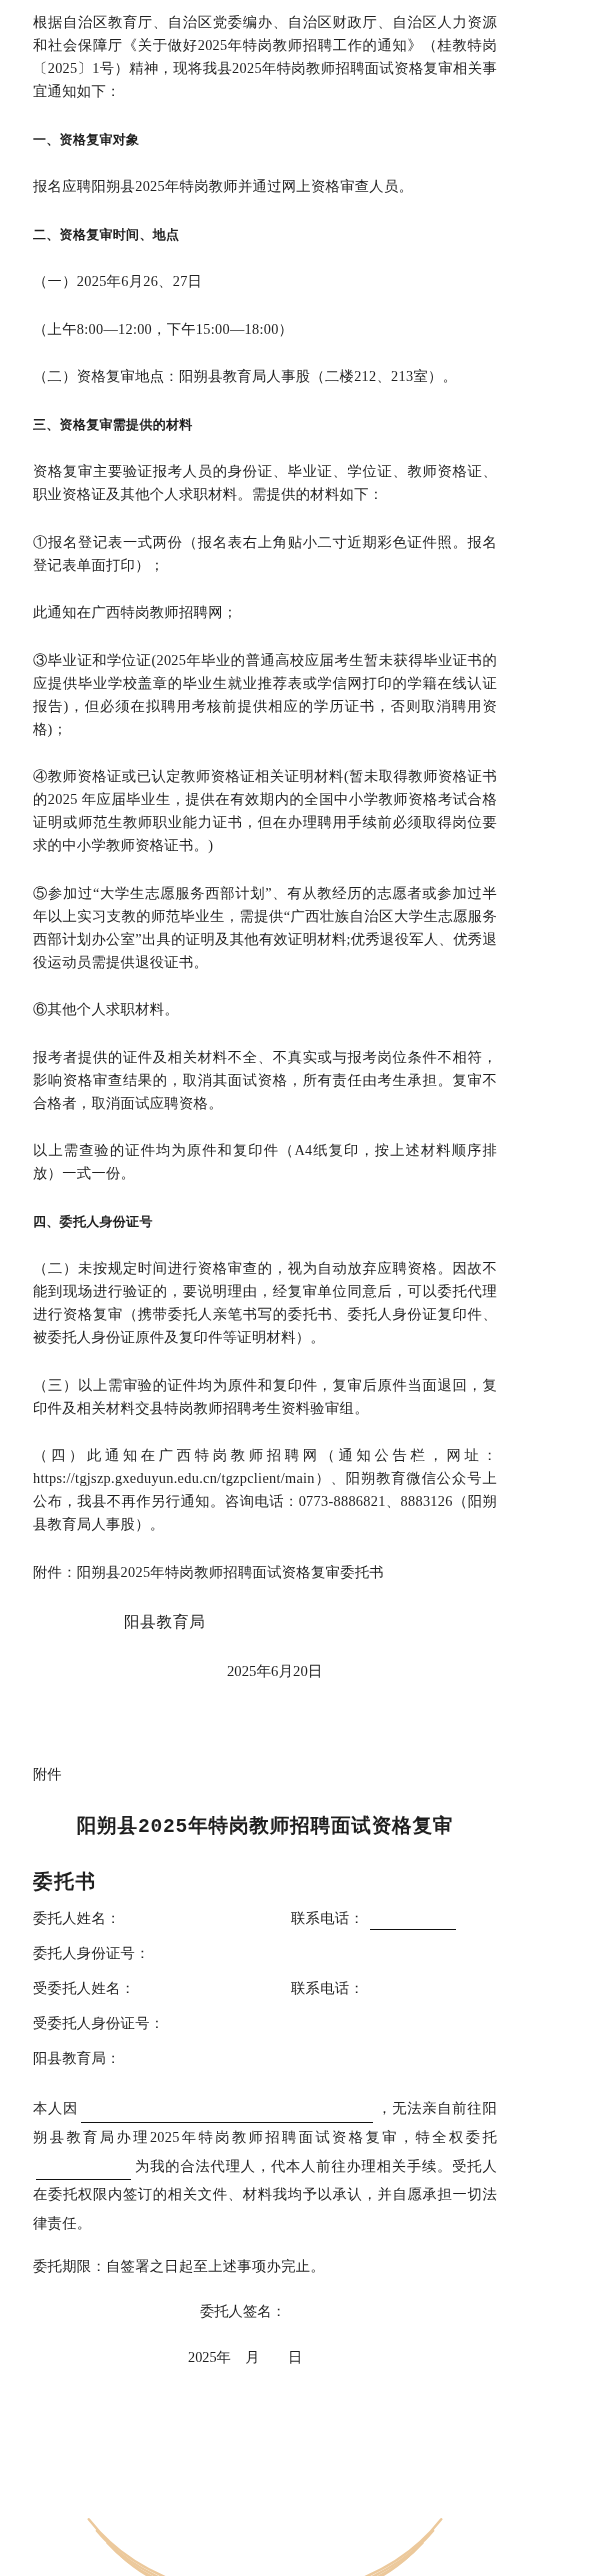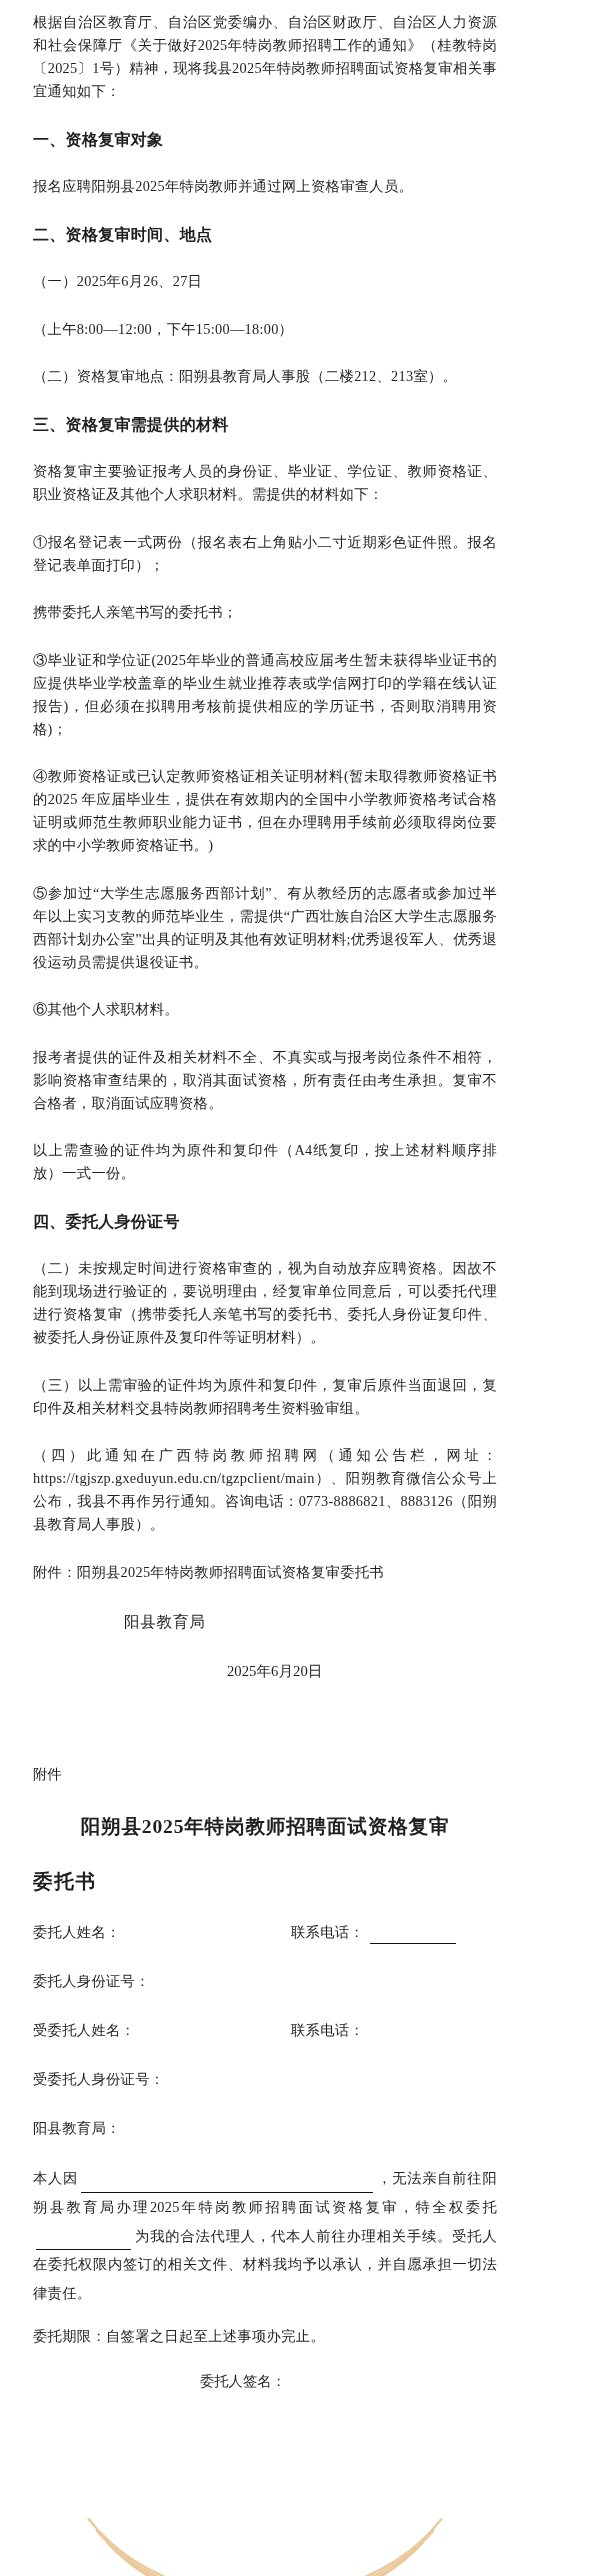"一、资格复审对象" .hd { font-size: 16px -> 13px }
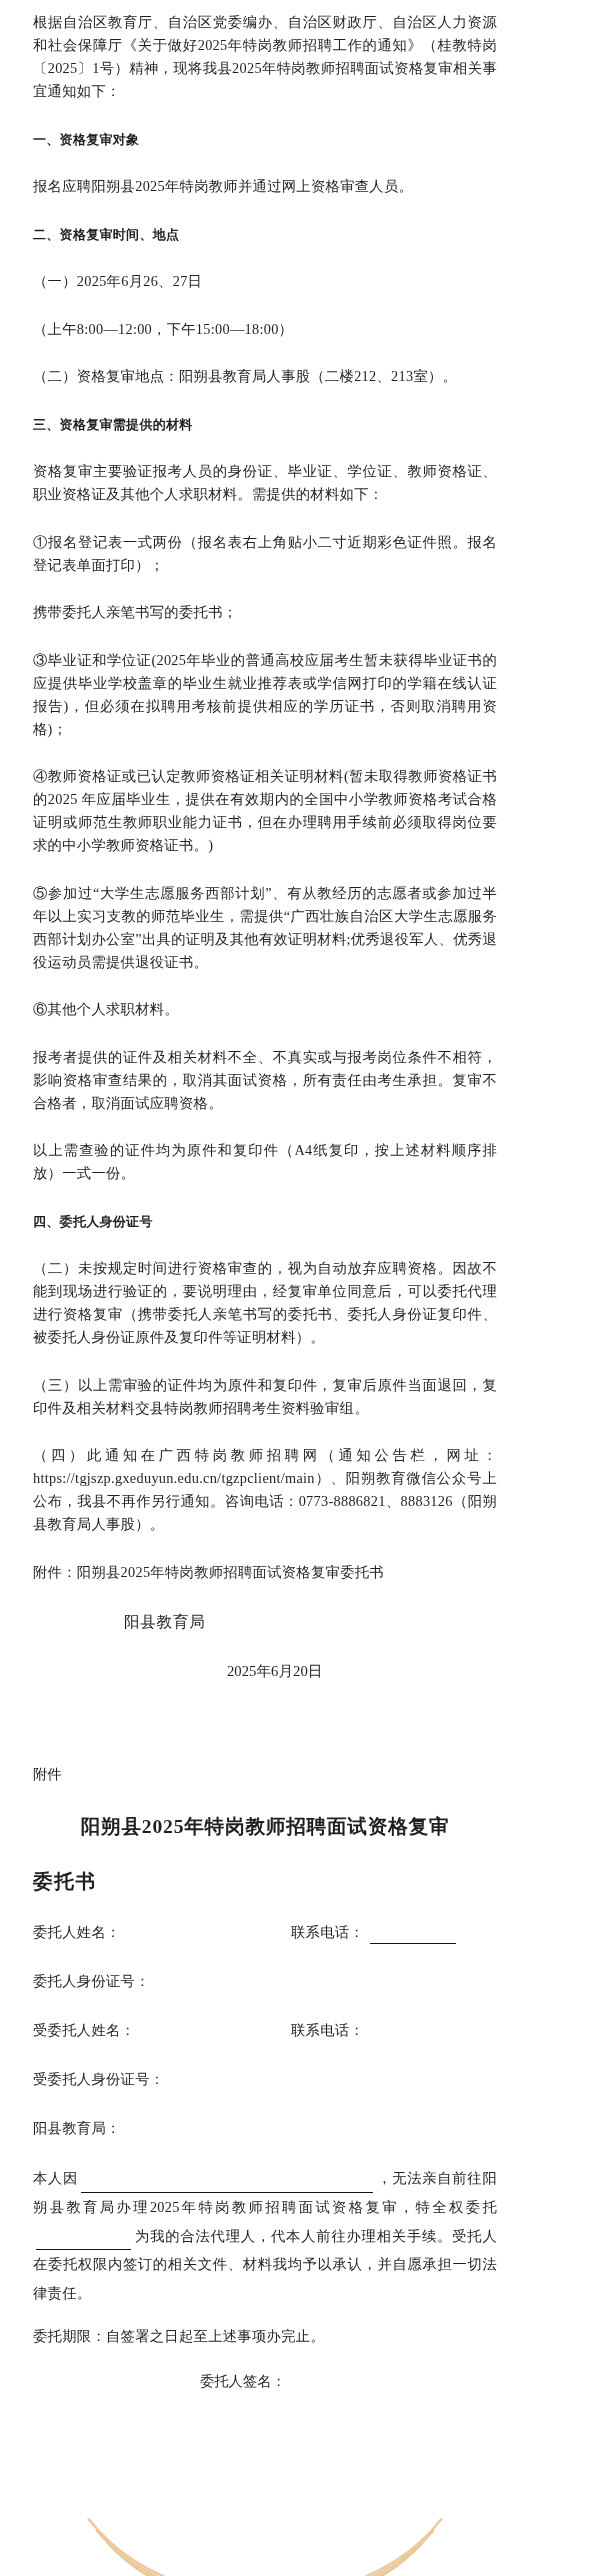"携带委托人亲笔书写的委托书；" p.blk { text: 携带委托人亲笔书写的委托书 -> 此通知在广西特岗教师招聘网 }
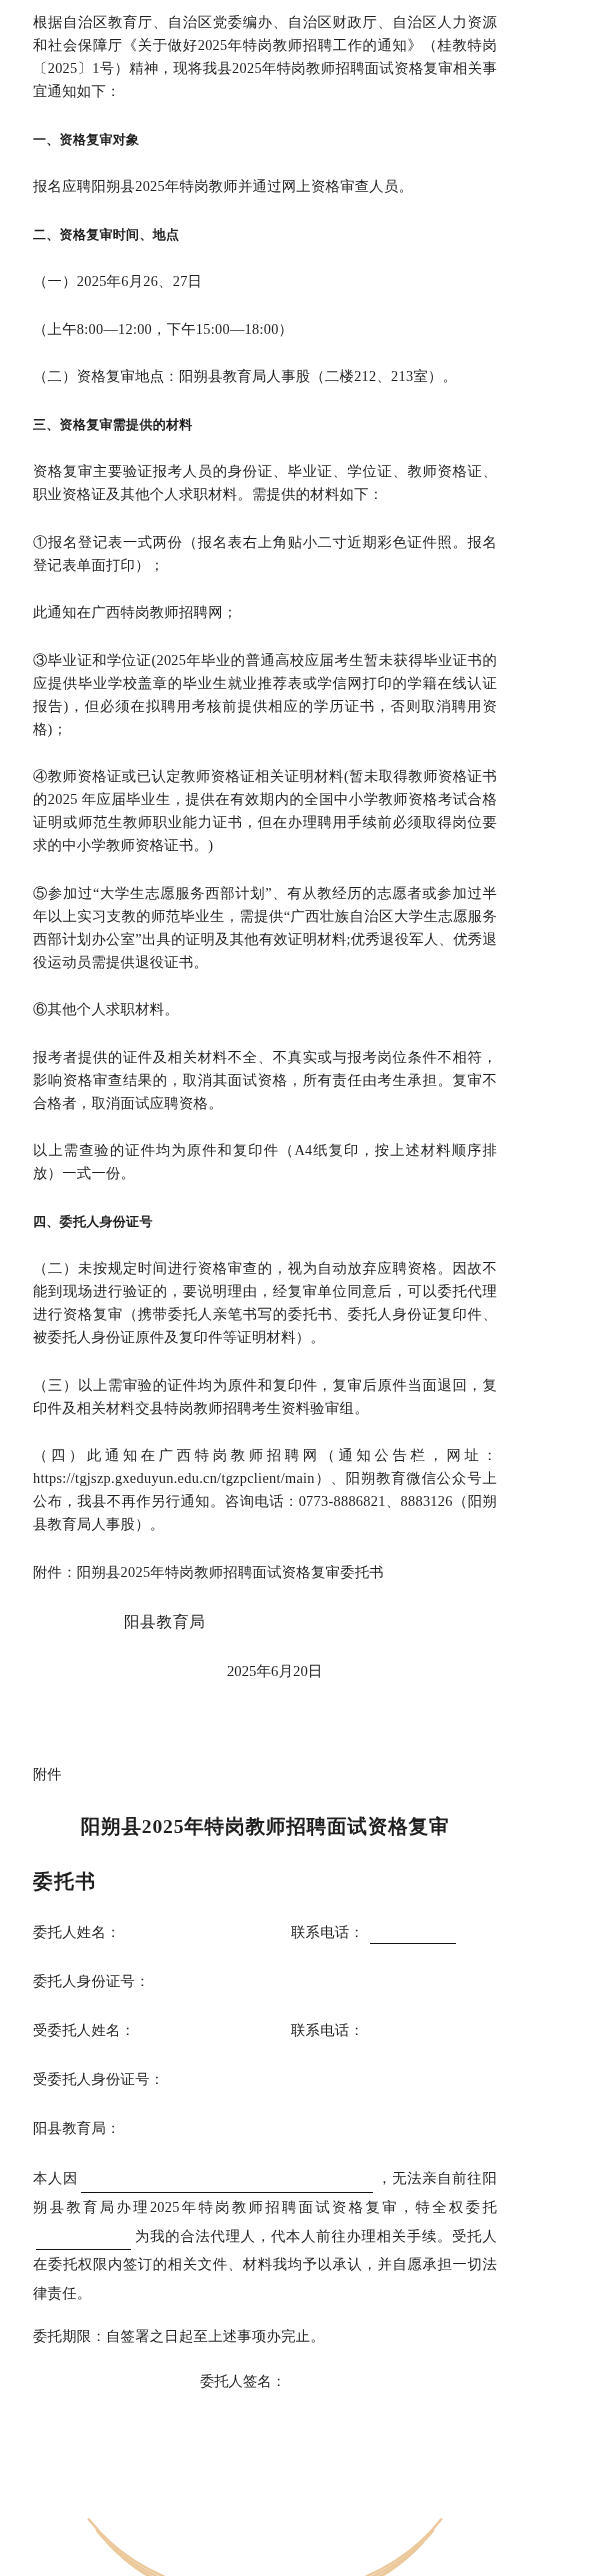"阳朔县2025年特岗教师招聘面试资格复审" .att-title { font-family: none -> Liberation Mono, monospace }
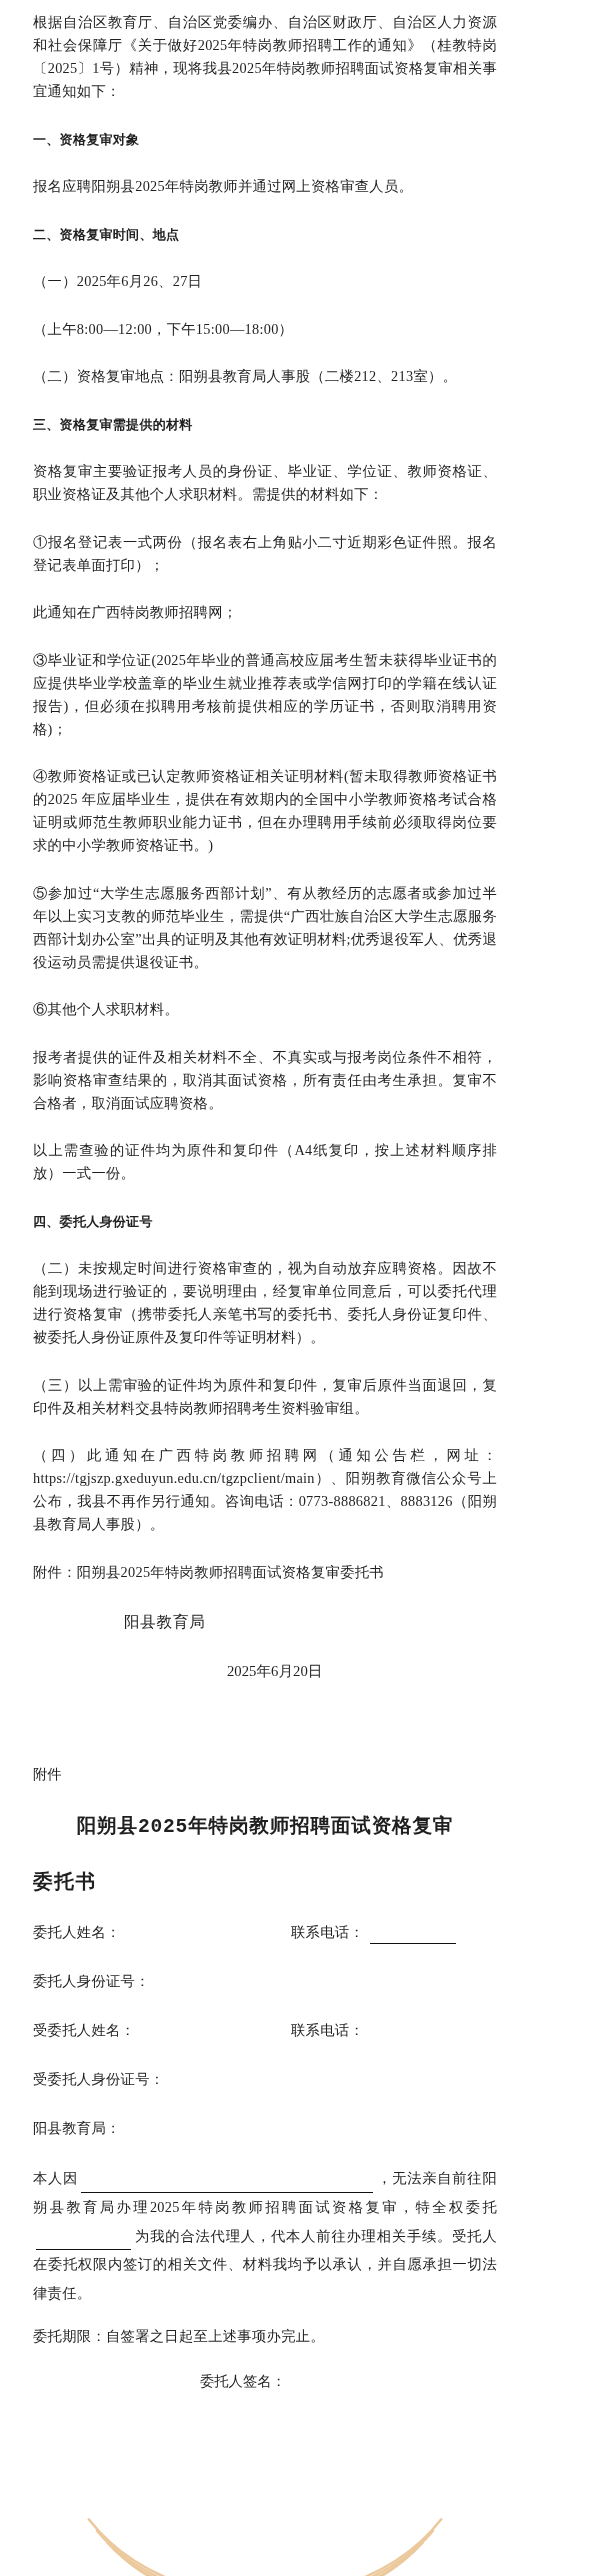"委托人姓名：" .fld-row { margin-top: 26px -> 12px }
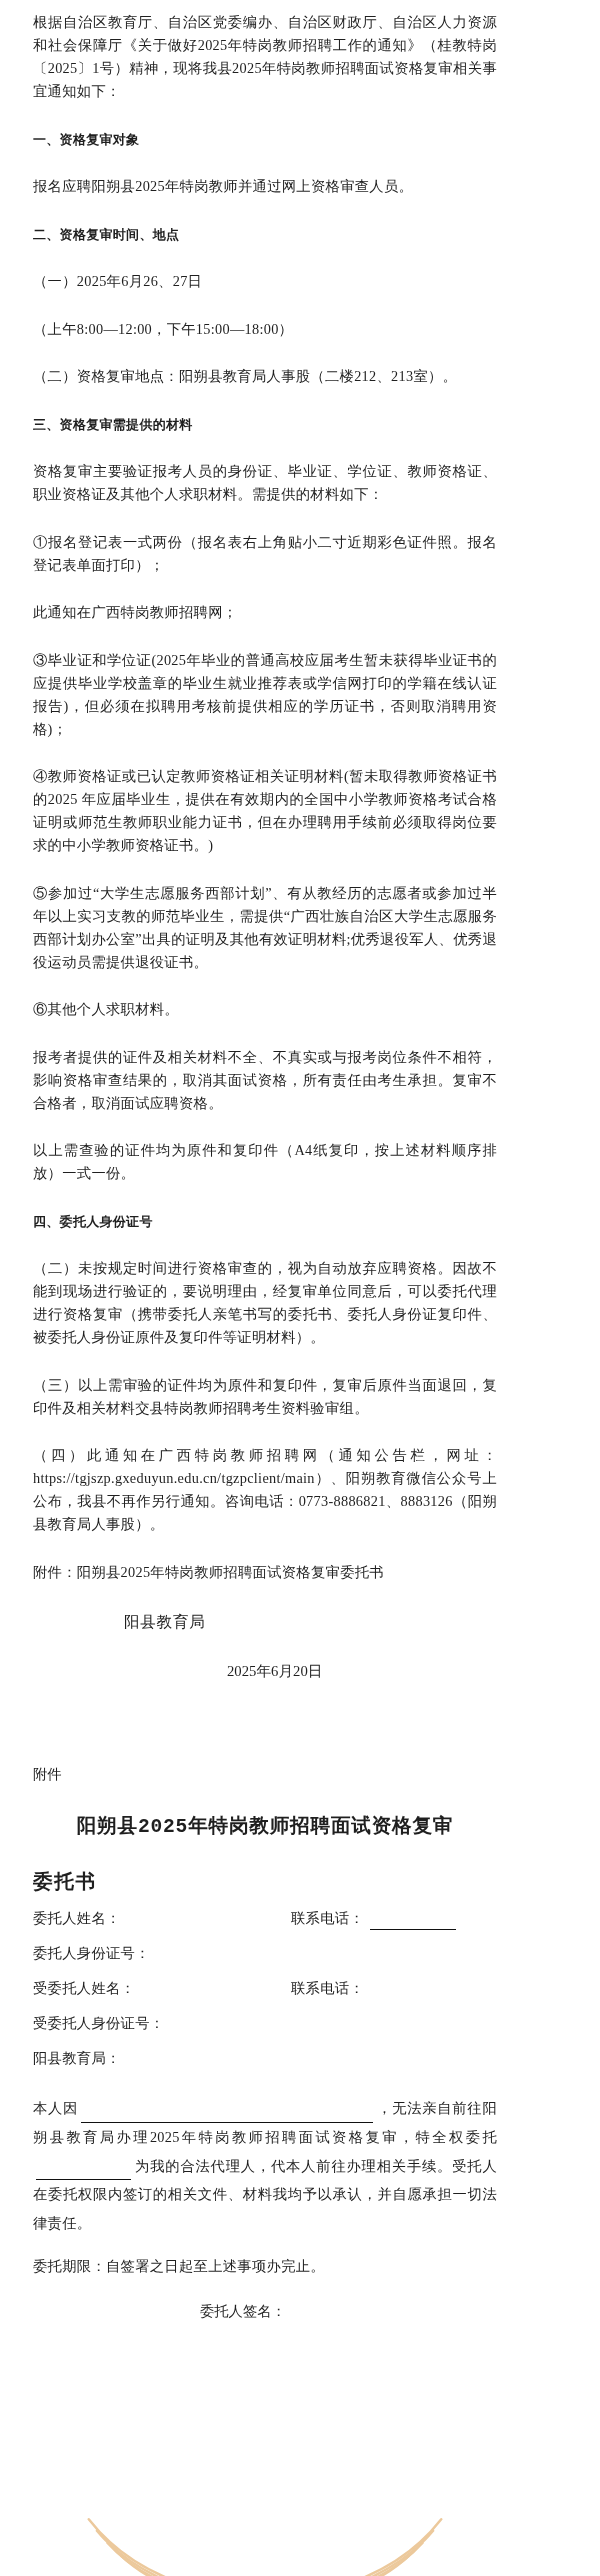"2025年 月 日" div.att-date { html: none -> <div>2025年 月 日</div> }
